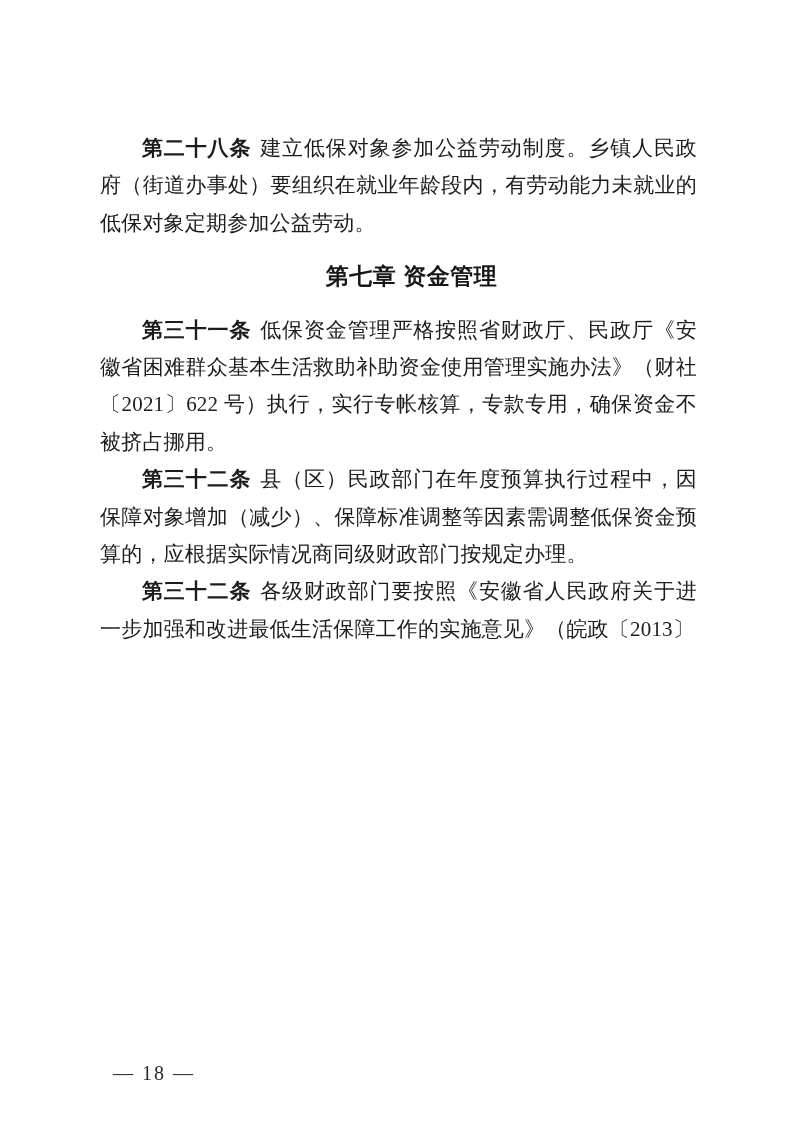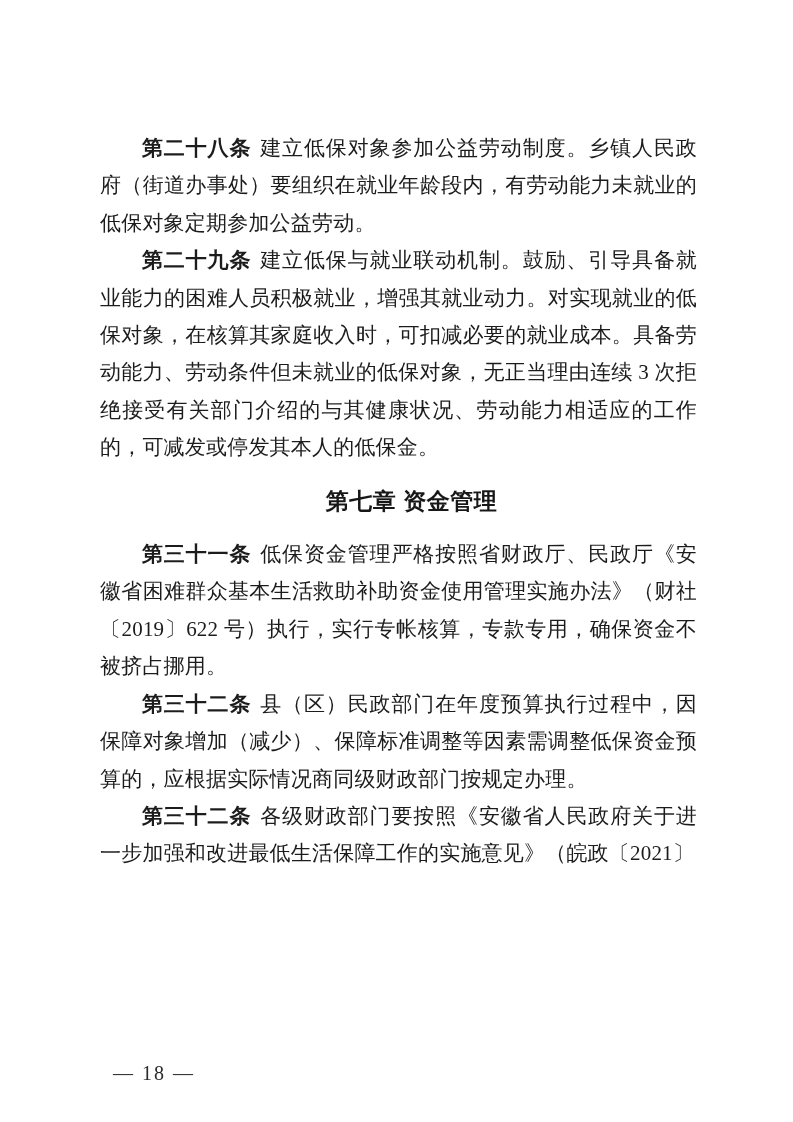"第二十九条" p.para { html: <p><span>第二十九条</span><span>建立低保与就业联动机制。鼓励、引导具备就业能力的困难人员积极就业，增强其就业动力。对实现就业的低保对象，在核算其家庭收入时，可扣减必要的就业成本。具备劳动能力、劳动条件但未就业的低保对象，无正当理由连续 3 次拒绝接受有关部门介绍的与其健康状况、劳动能力相适应的工作的，可减发或停发其本人的低保金。</span></p> -> none }
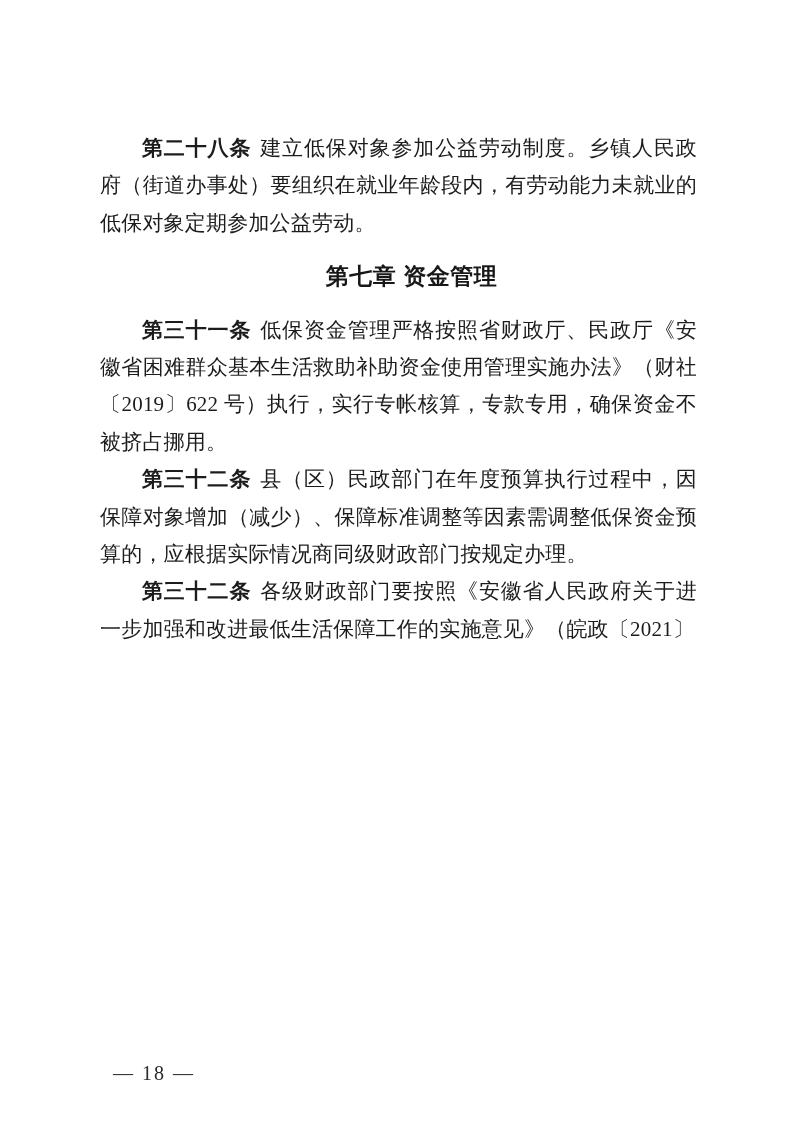"低保资金管理严格按照省财政厅、民政厅《安徽省困难群众基本生活救助补助资金使用管理" span { text: 2019 -> 2021 }
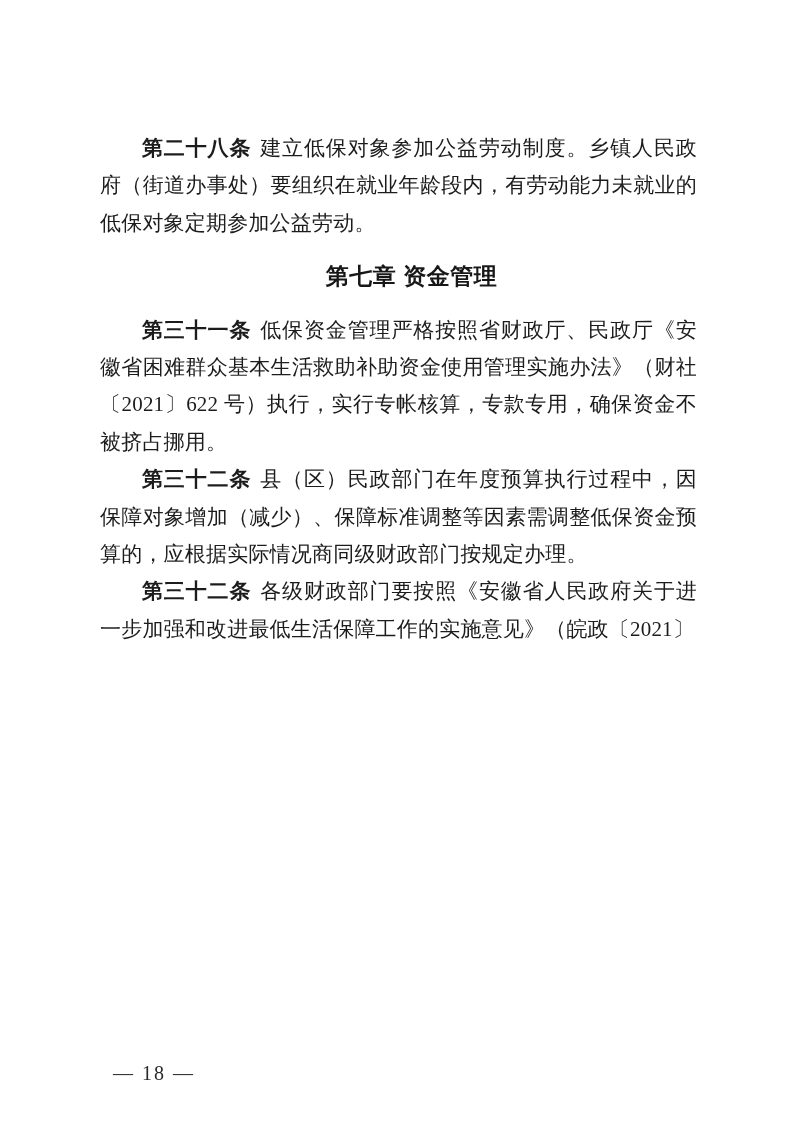"各级财政部门要按照《安徽省人民政府关于进一步加强和改进最低生活保障工作的实施意见" span { text: 2021 -> 2013 }
